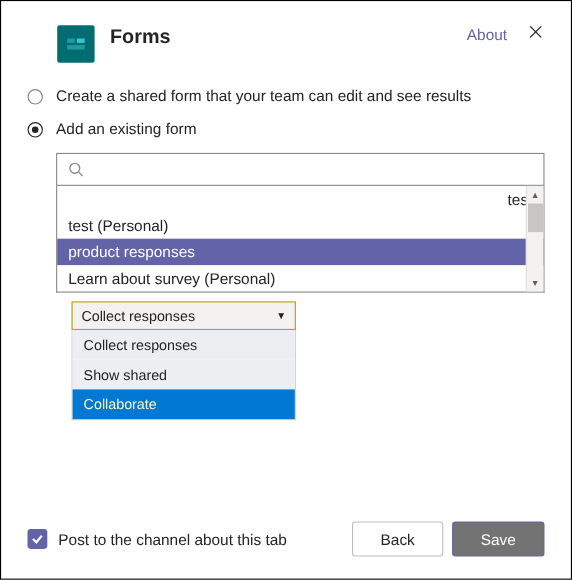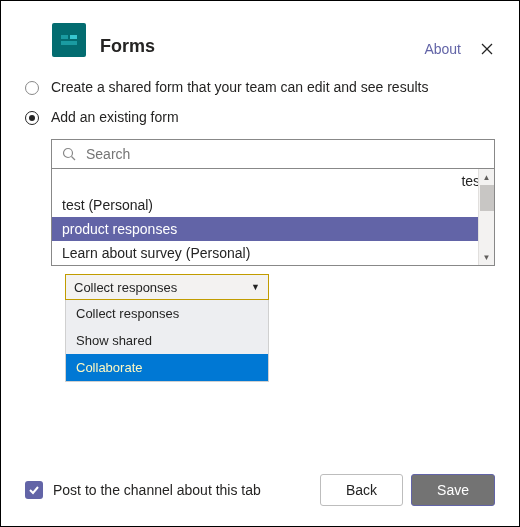"Forms" .header { align-items: flex-end -> flex-start }
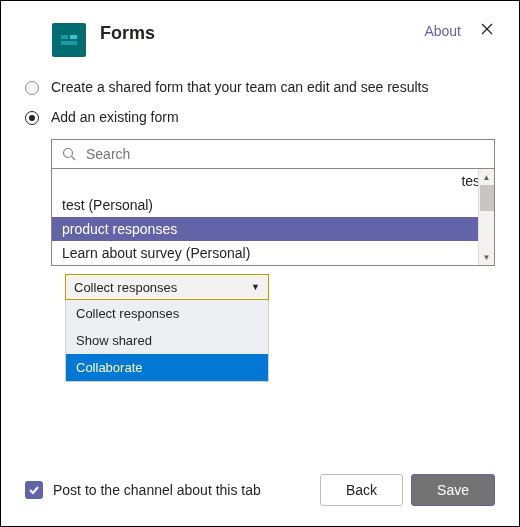"Search" input.search-input { html: <input> -> none }
